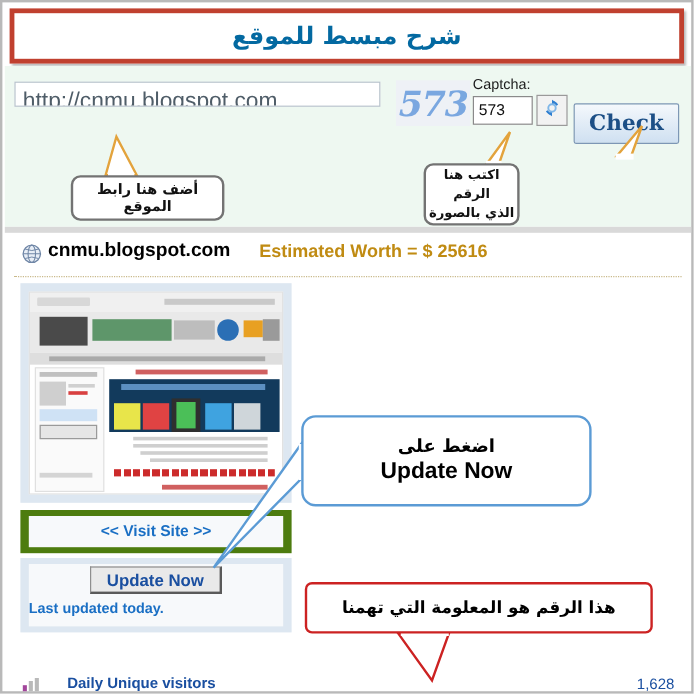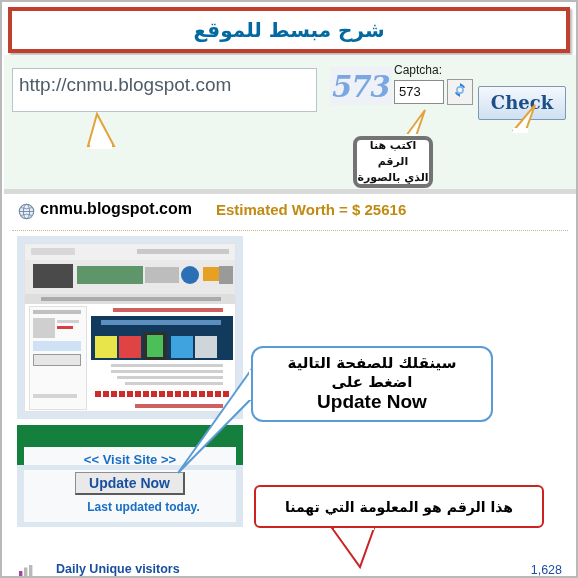"http://cnmu.blogspot.com" #url-input { height: 44px -> 21px }
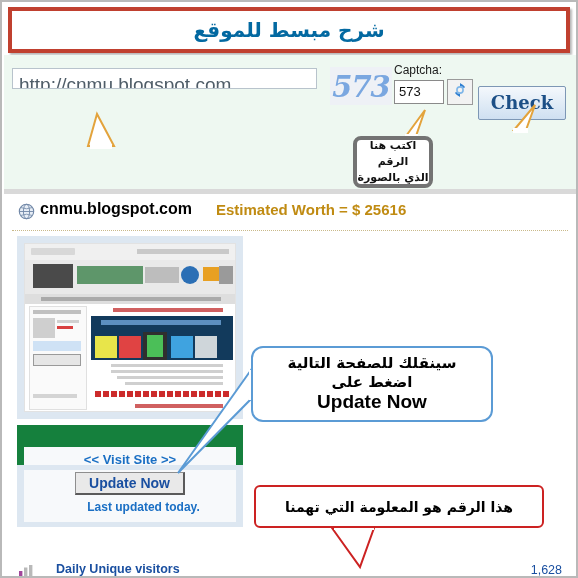"اكتب هنا الرقم" .callout { border: 4px solid #737373 -> 2px solid #737373 }
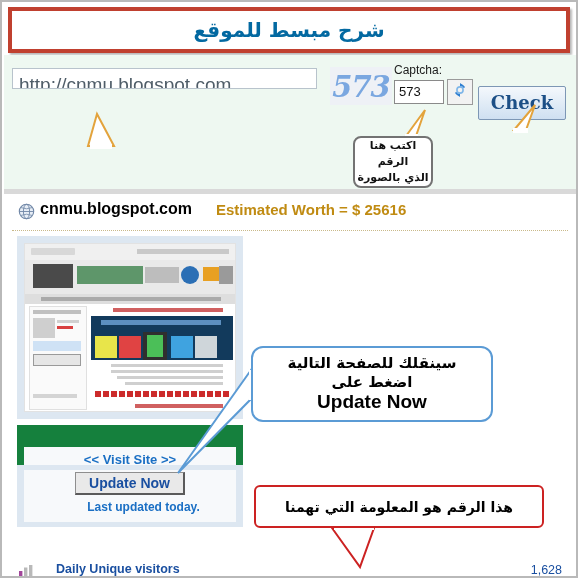"أضف هنا رابط الموقع" div.callout { html: none -> <div>أضف هنا رابط الموقع</div> }
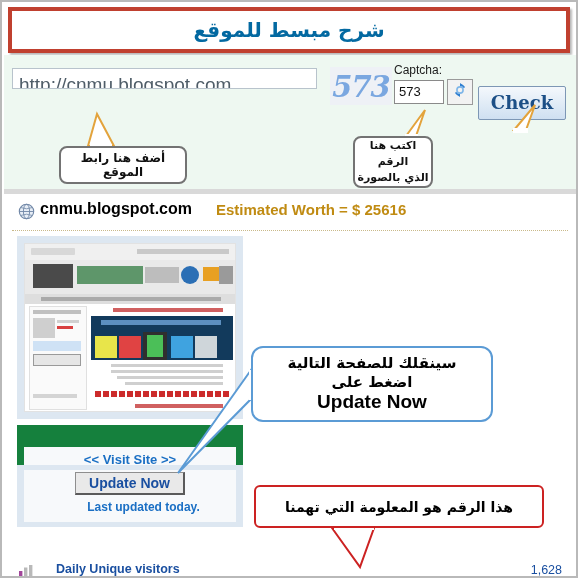"سينقلك للصفحة التالية" div.l1 { html: <div>سينقلك للصفحة التالية</div> -> none }
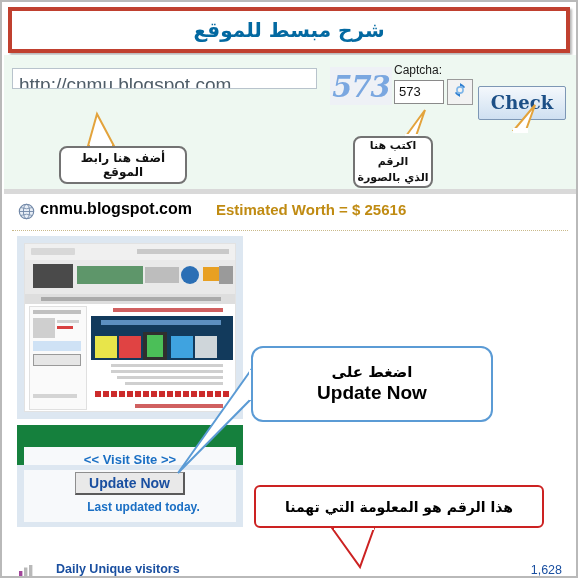"<< Visit Site >>" #visit-card { background: #15803d -> #4d7c0f; padding: 22px 7px -> 5px 7px }
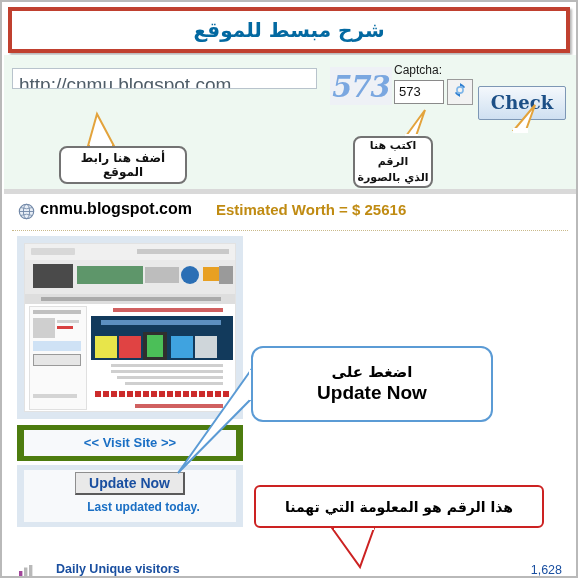"Last updated today." #last-updated { text-align: center -> none }
